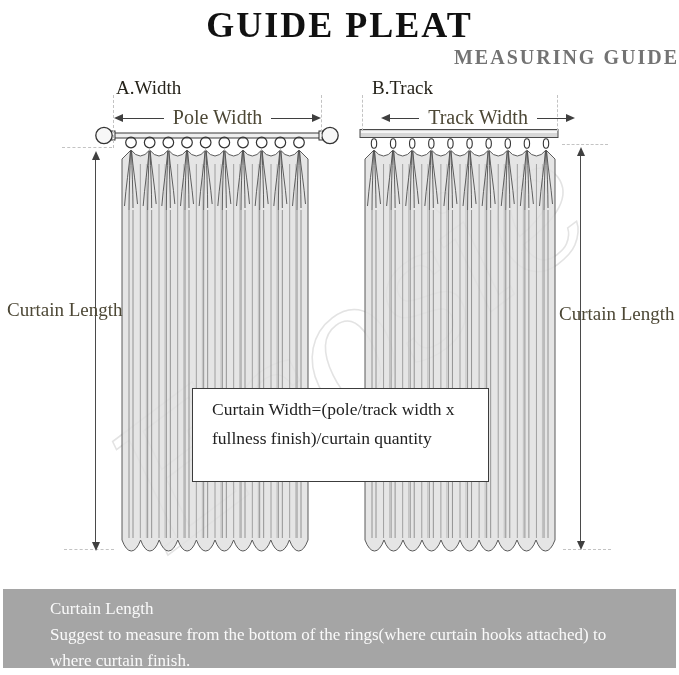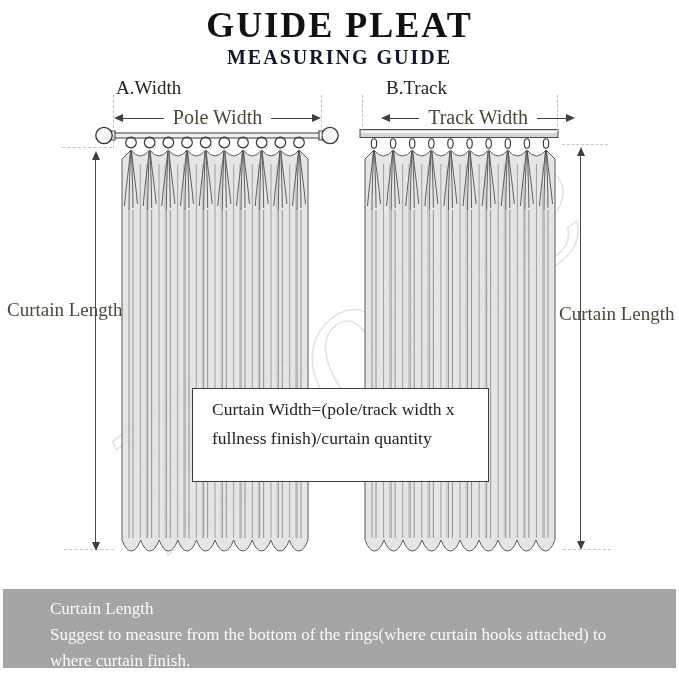"MEASURING GUIDE" .subtitle { color: #0f172a -> #737373; text-align: center -> right }
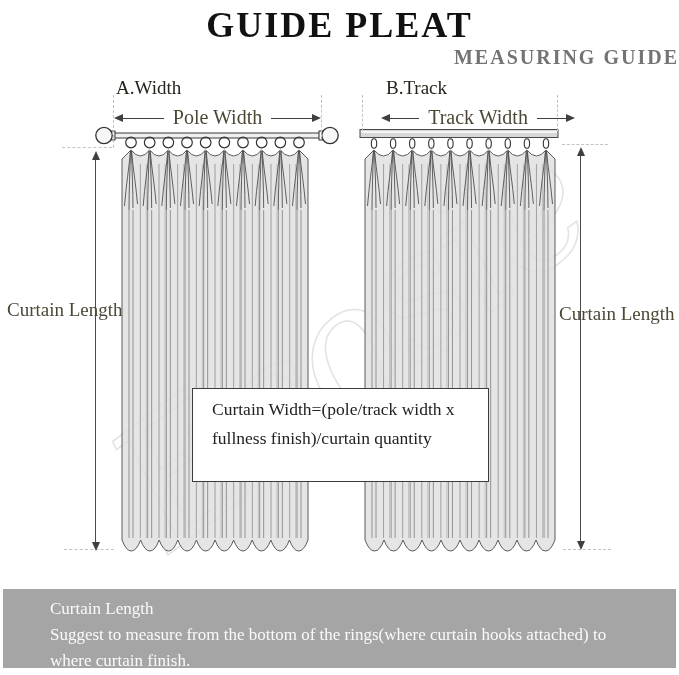"B.Track" #label-b { left: 386px -> 372px }
